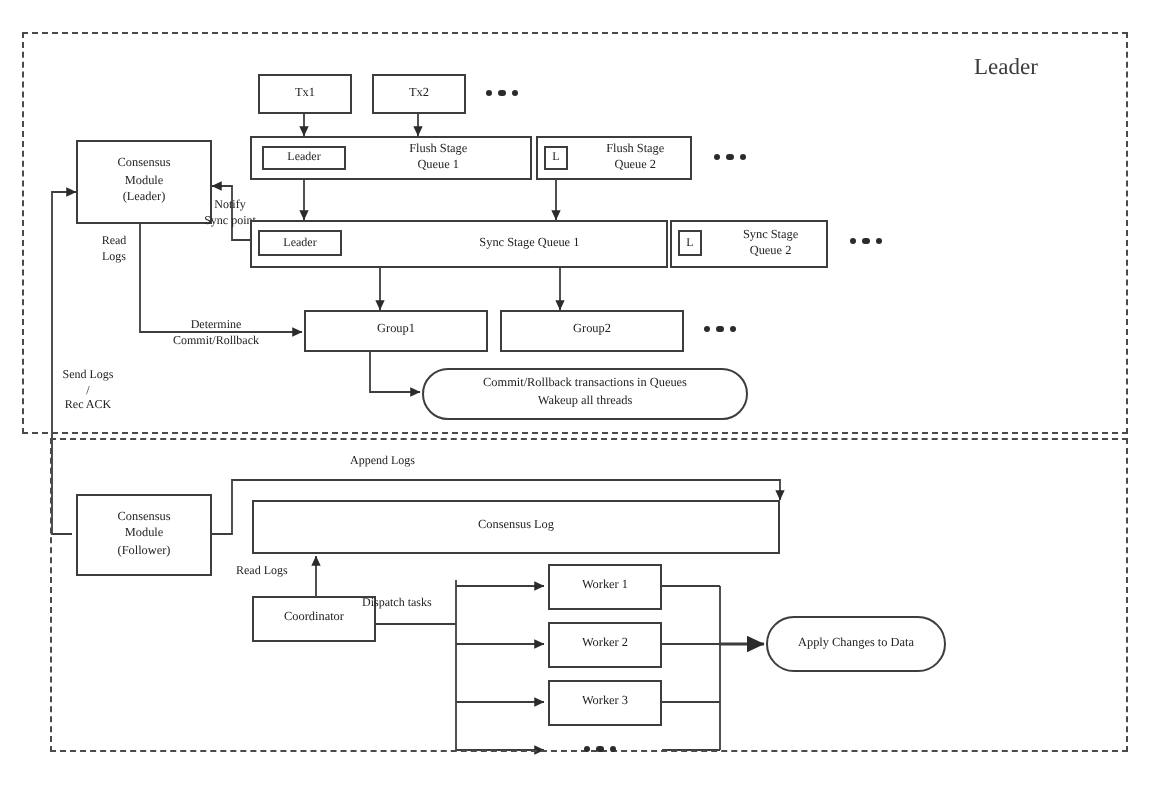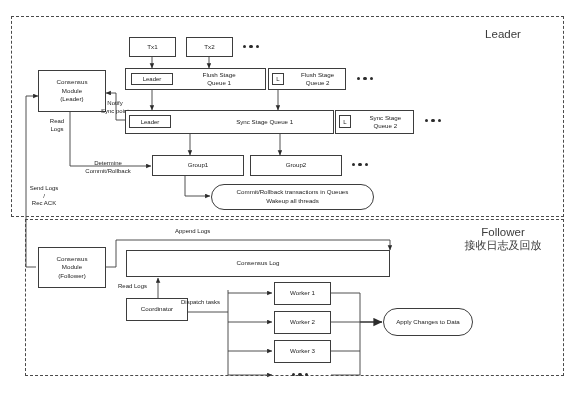"Leader" #canvas { font-family: none -> Liberation Serif, serif }
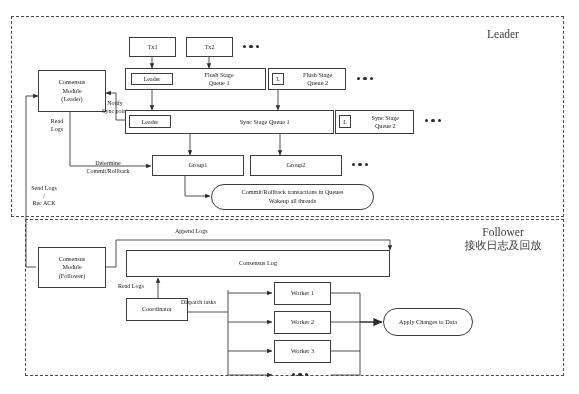"Follower" div.region-title { html: <div> <span>Follower</span> <span>接收日志及回放</span> </div> -> none }
